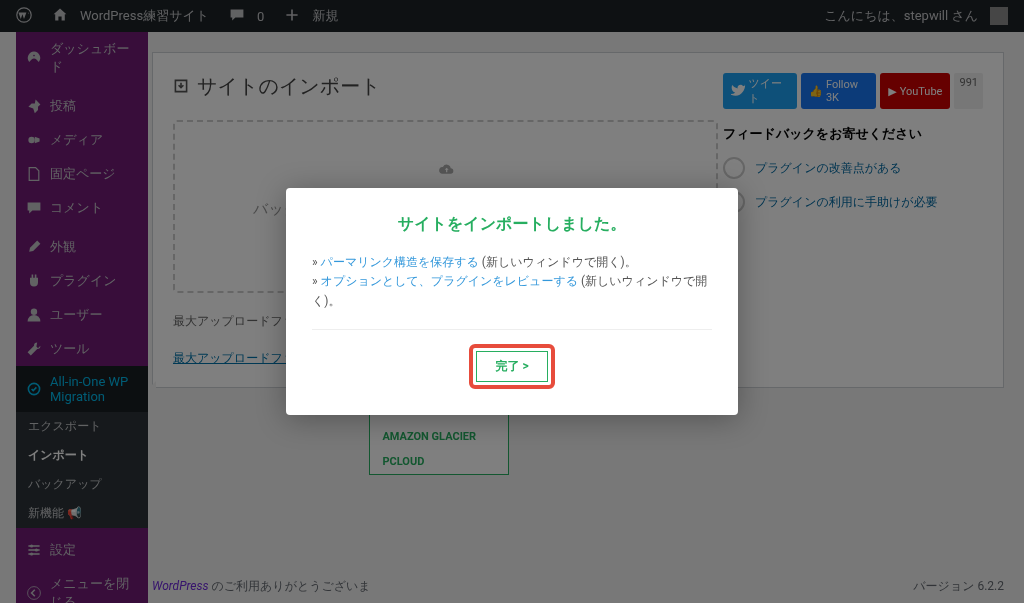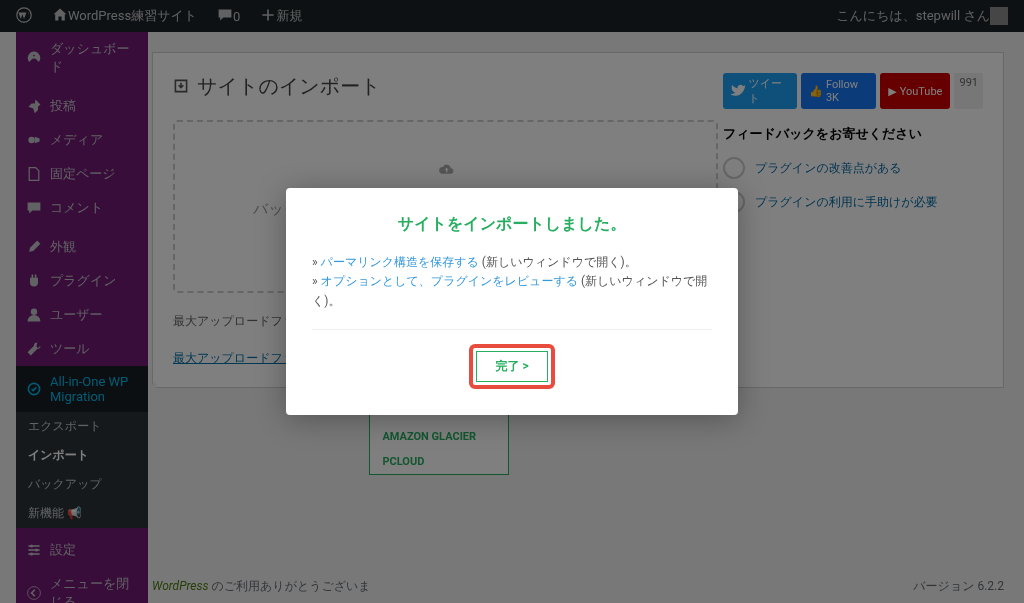"WordPress練習サイト" .topbar-item { gap: 0 -> 12px }
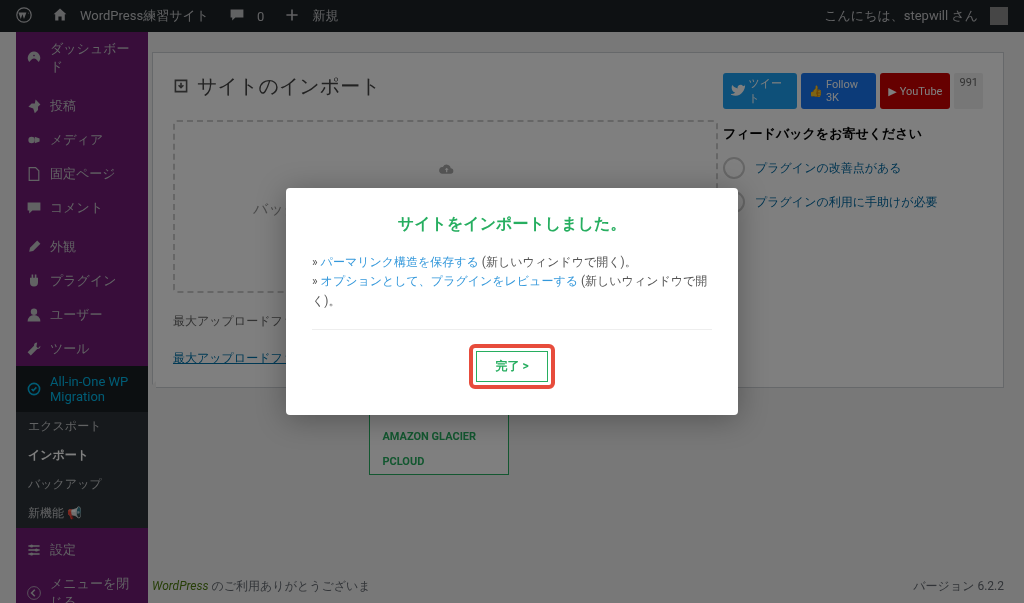"WordPress" .footer a { color: #4d7c0f -> #6d28d9 }
